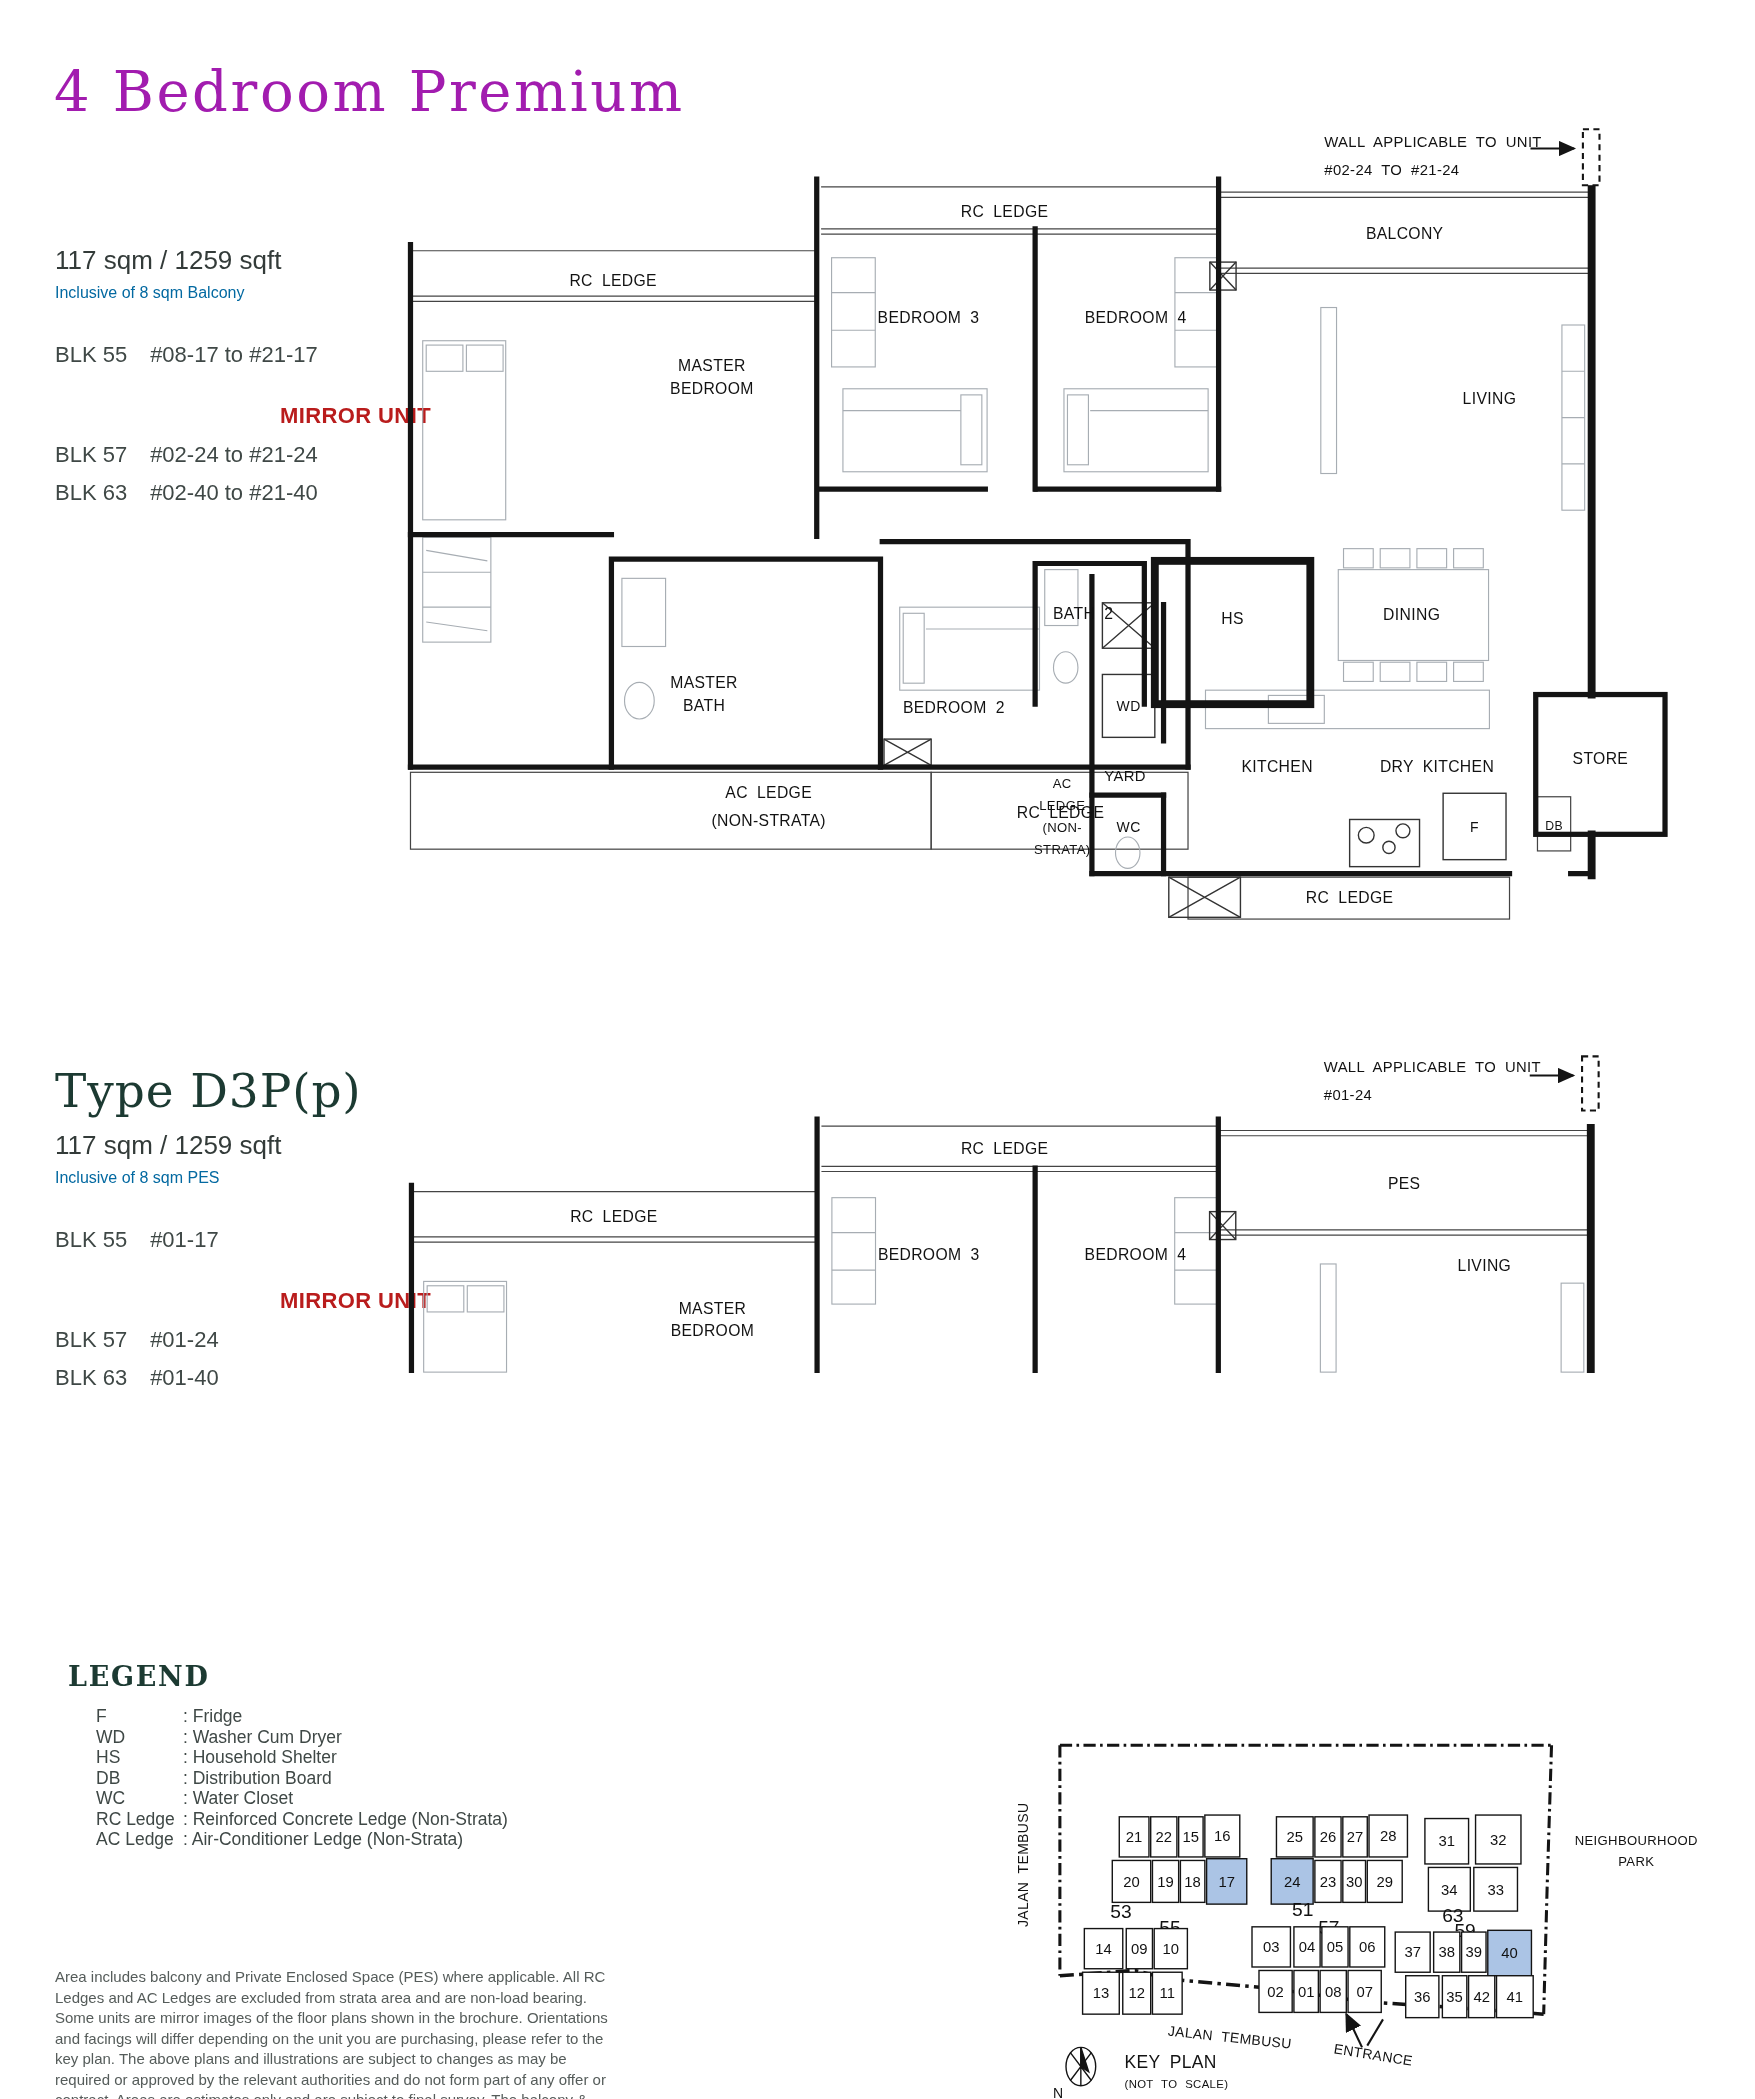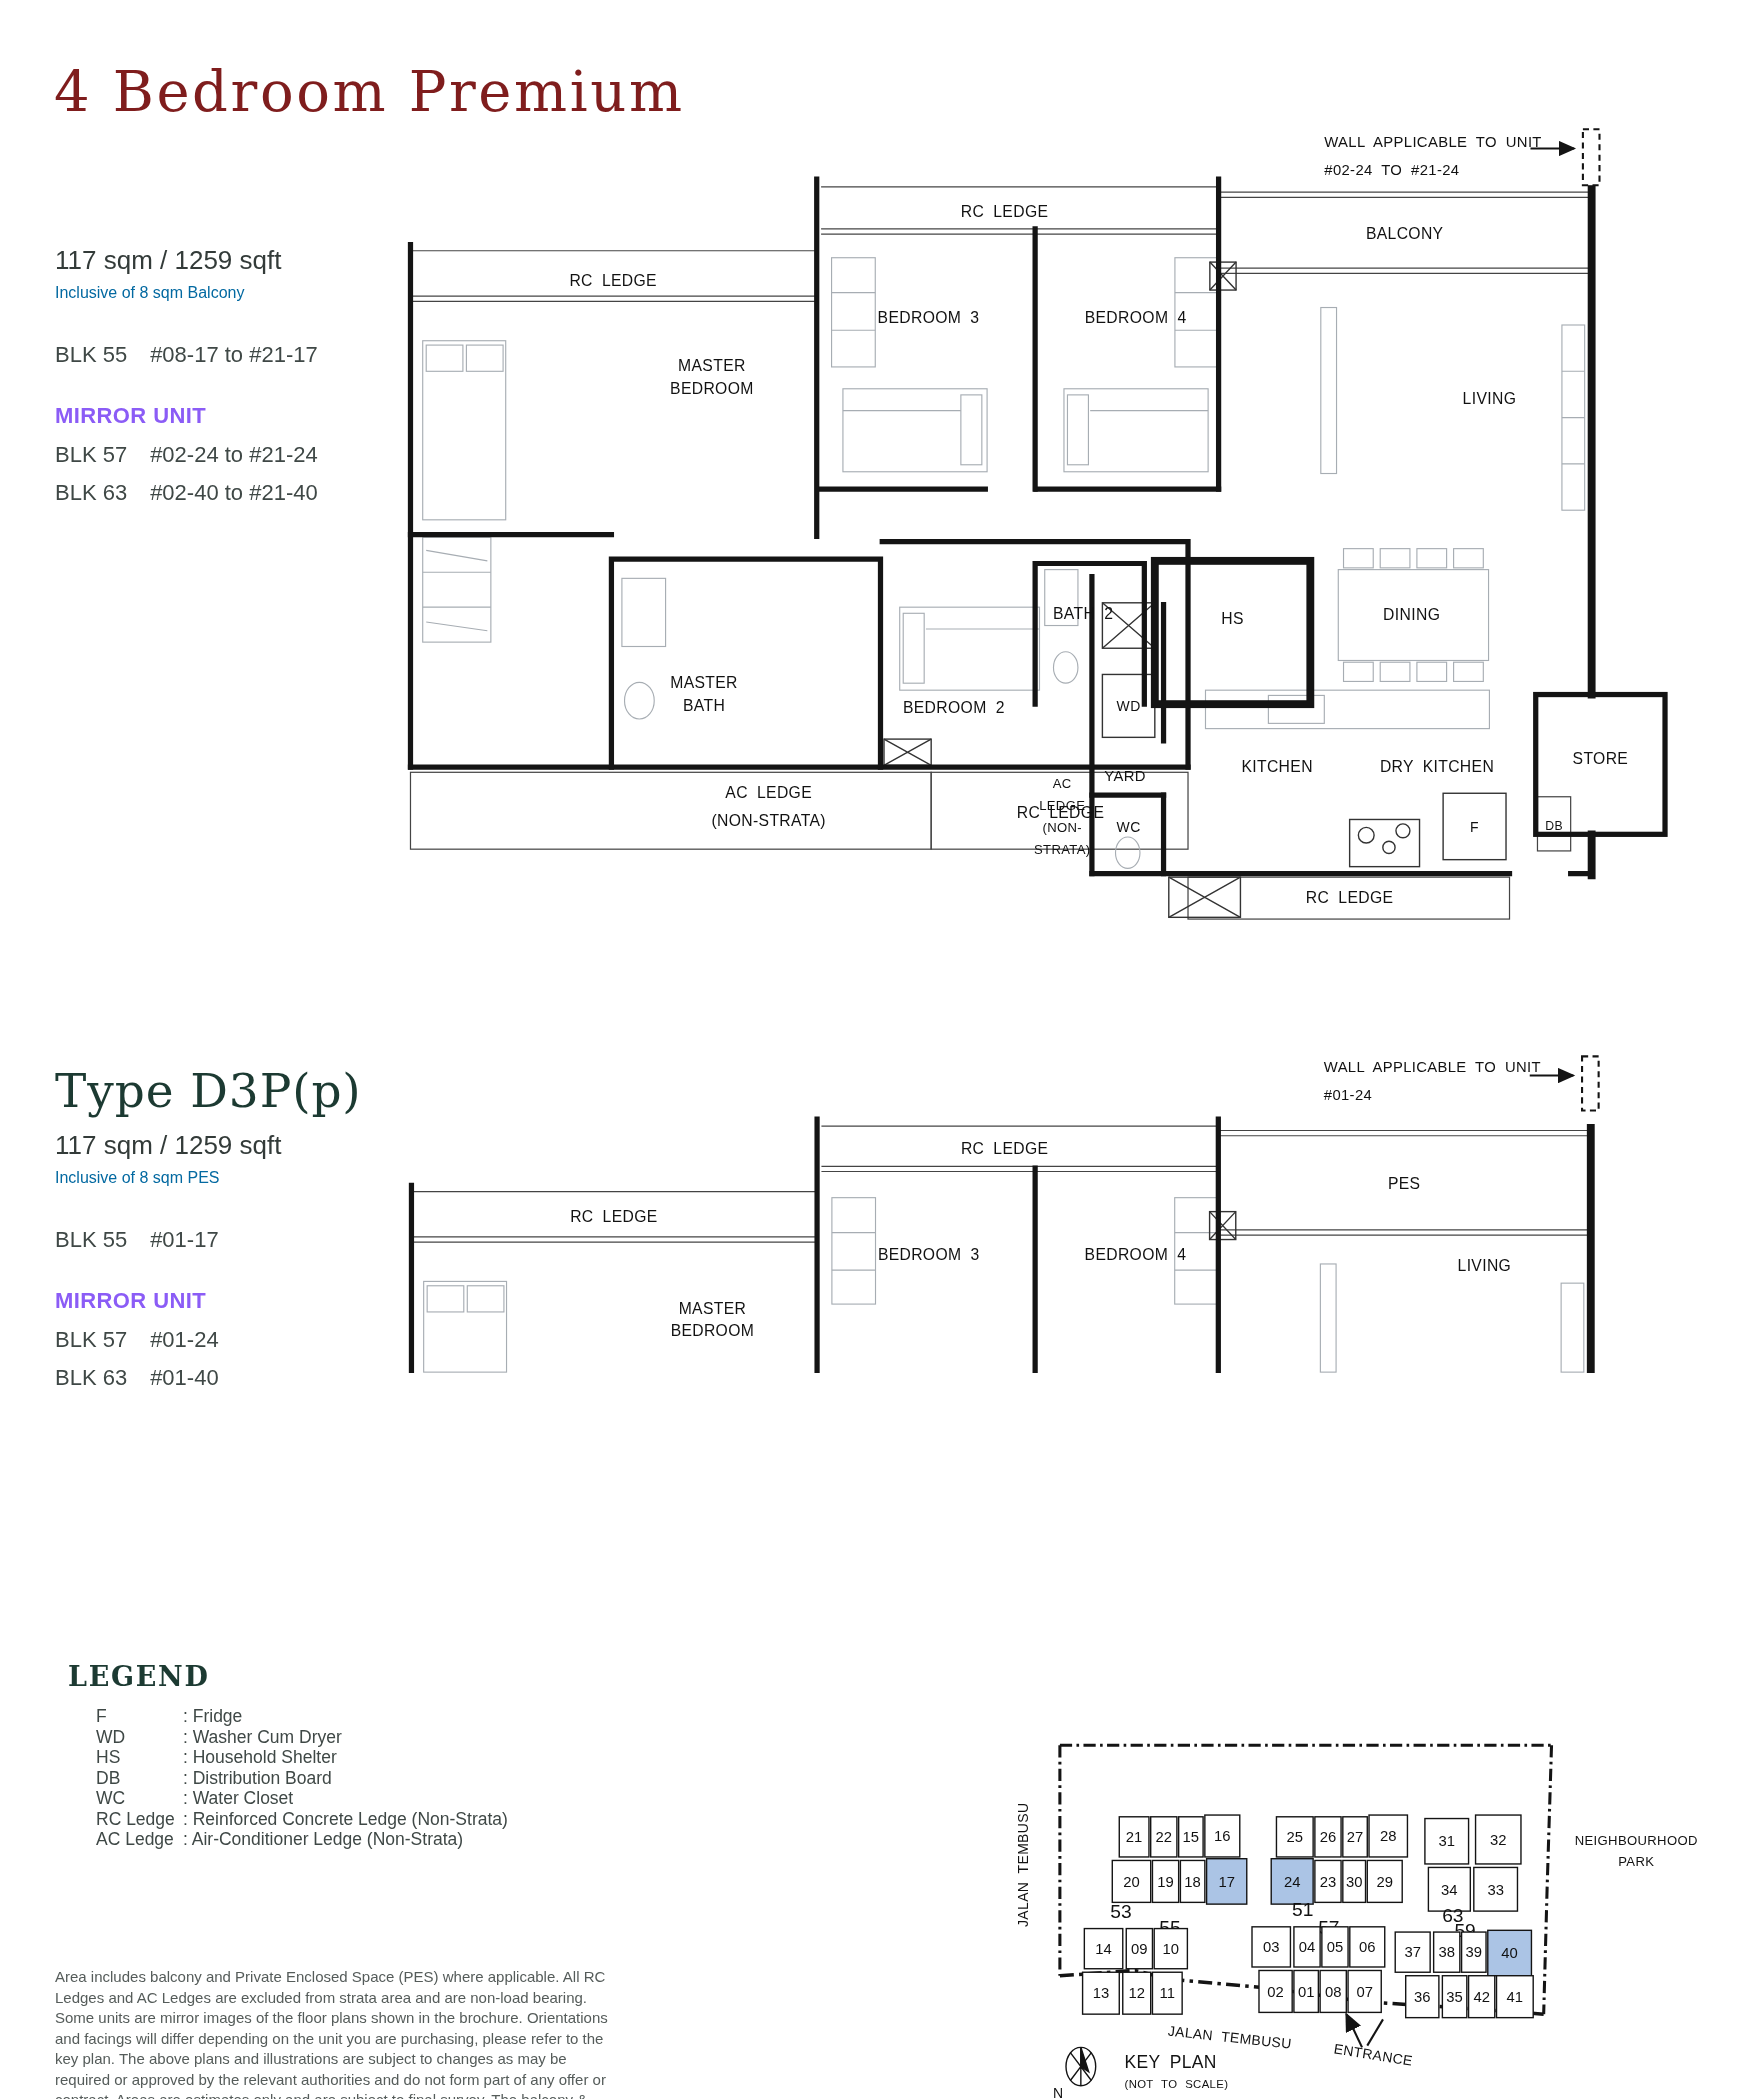"4 Bedroom Premium" .h1 { color: #7f1d1d -> #a21caf }
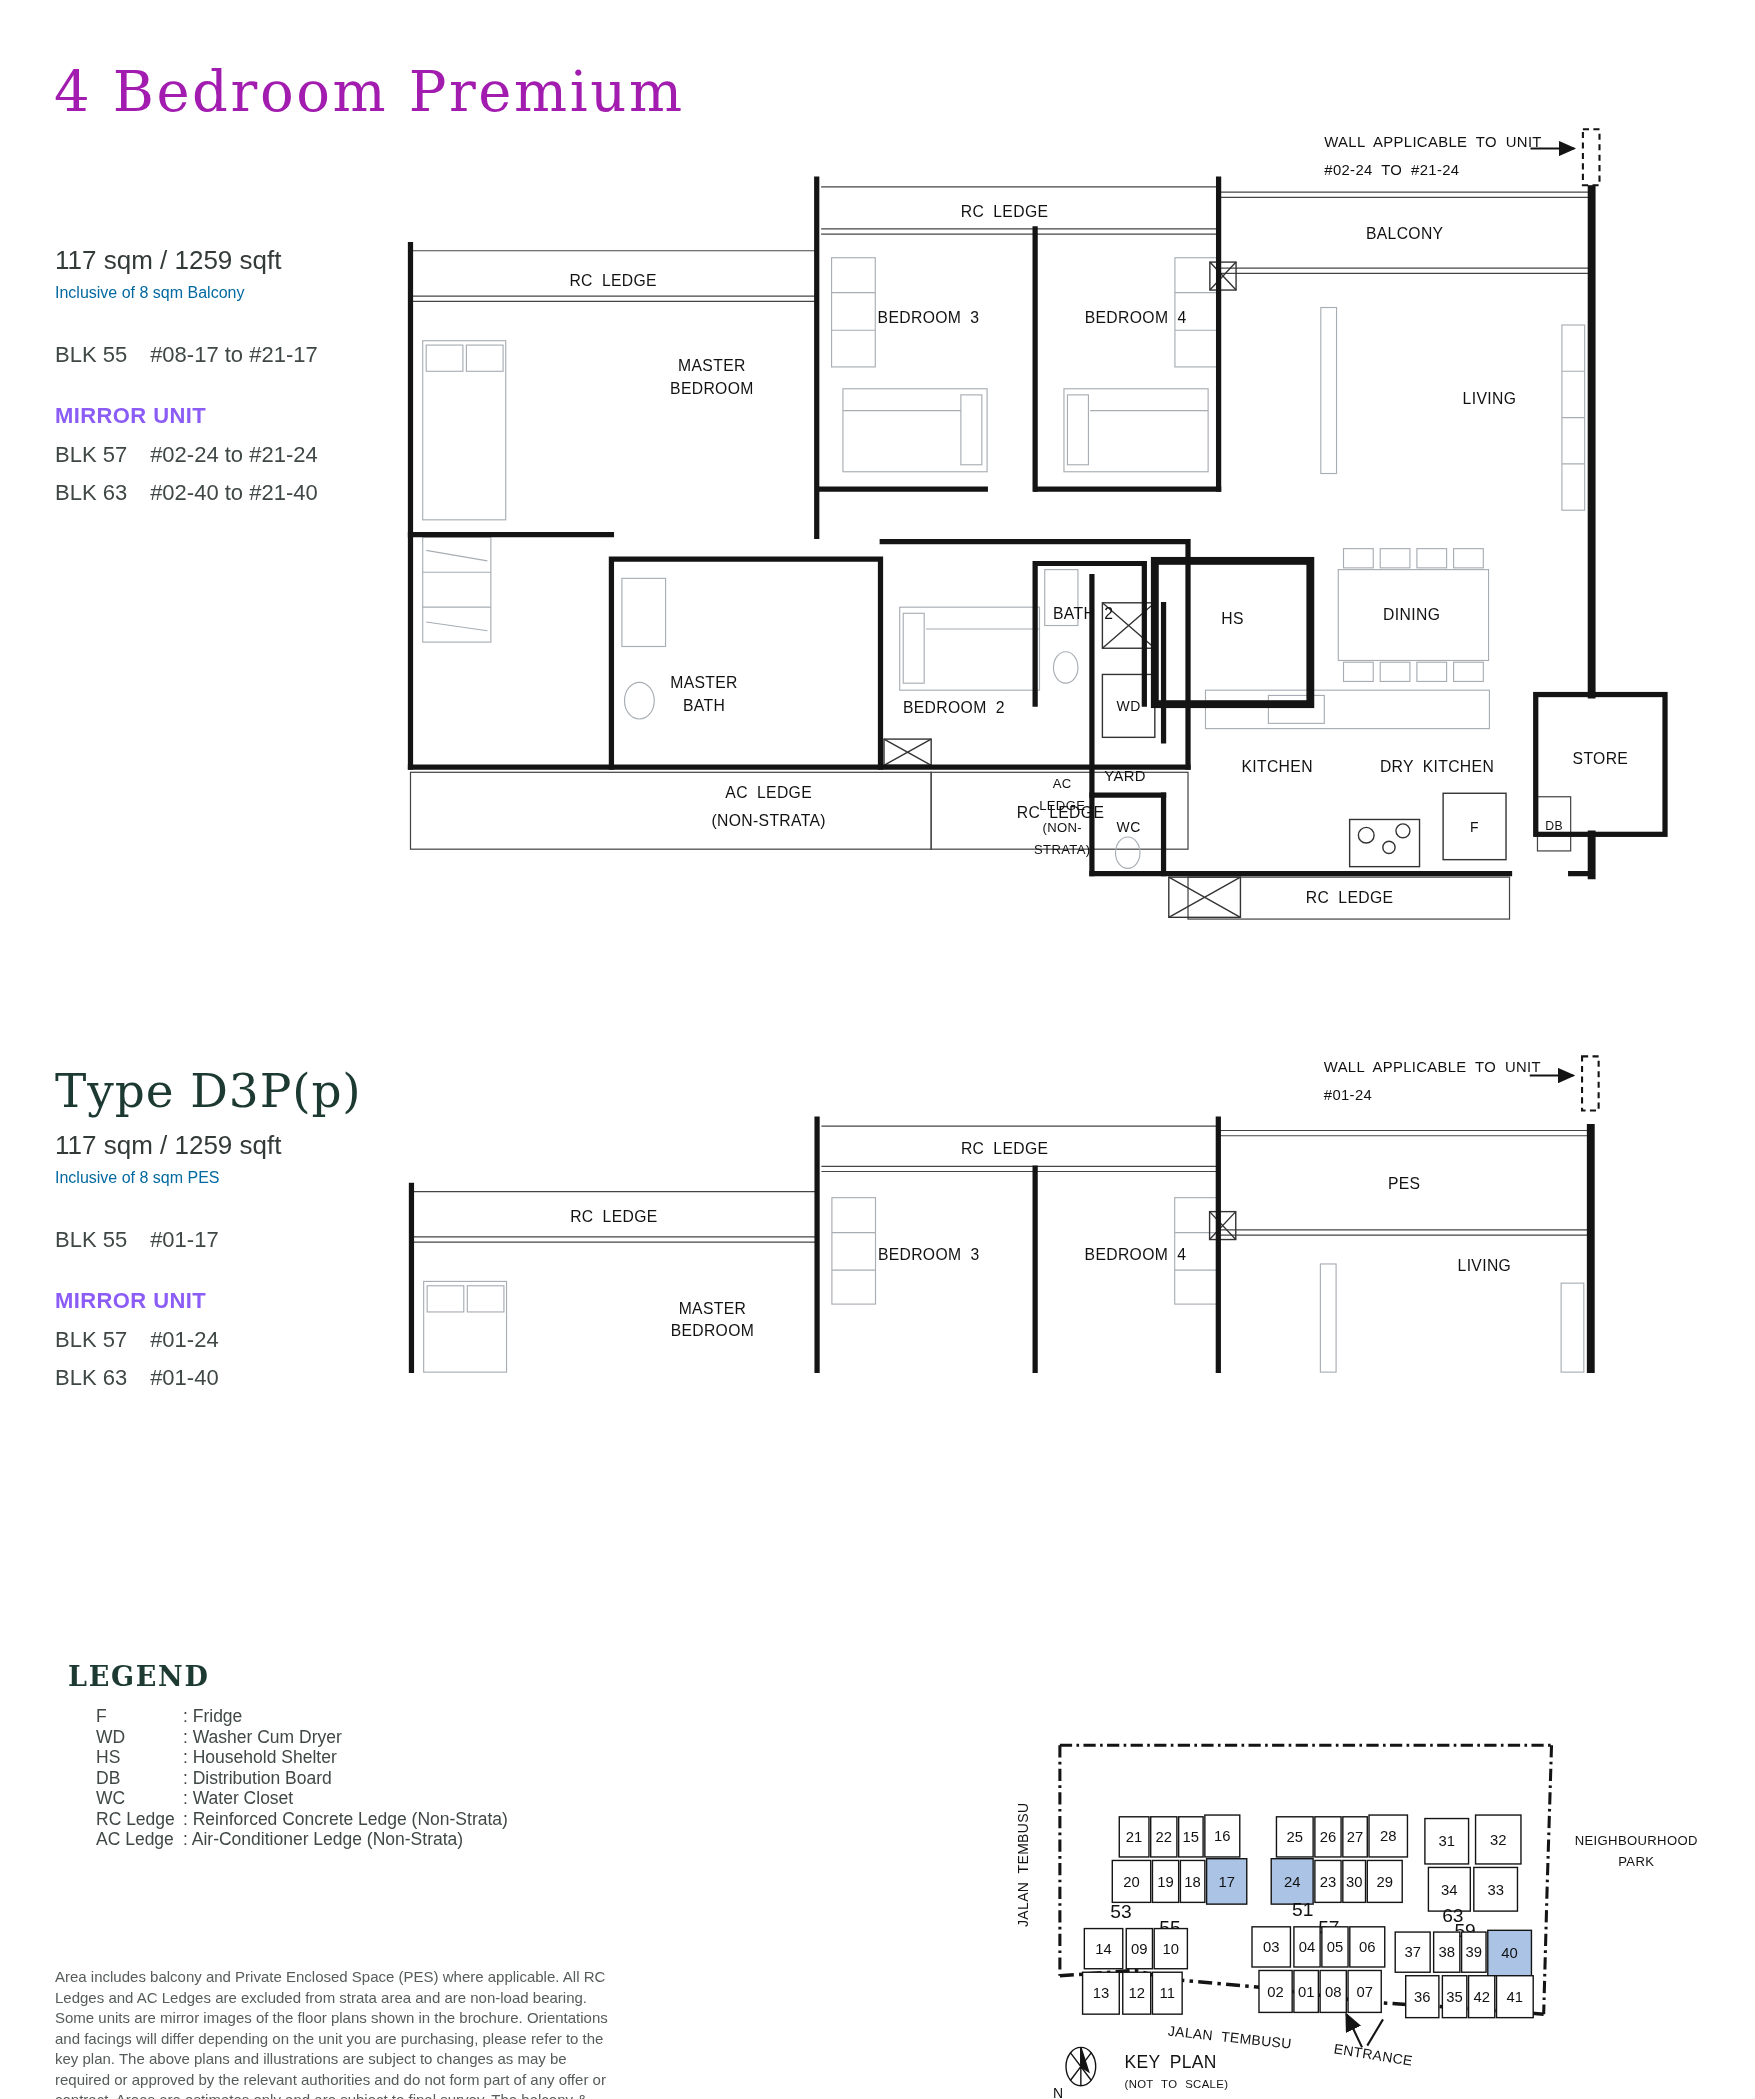"MIRROR UNIT" .mirror { color: #8b5cf6 -> #b91c1c; text-align: none -> right }
